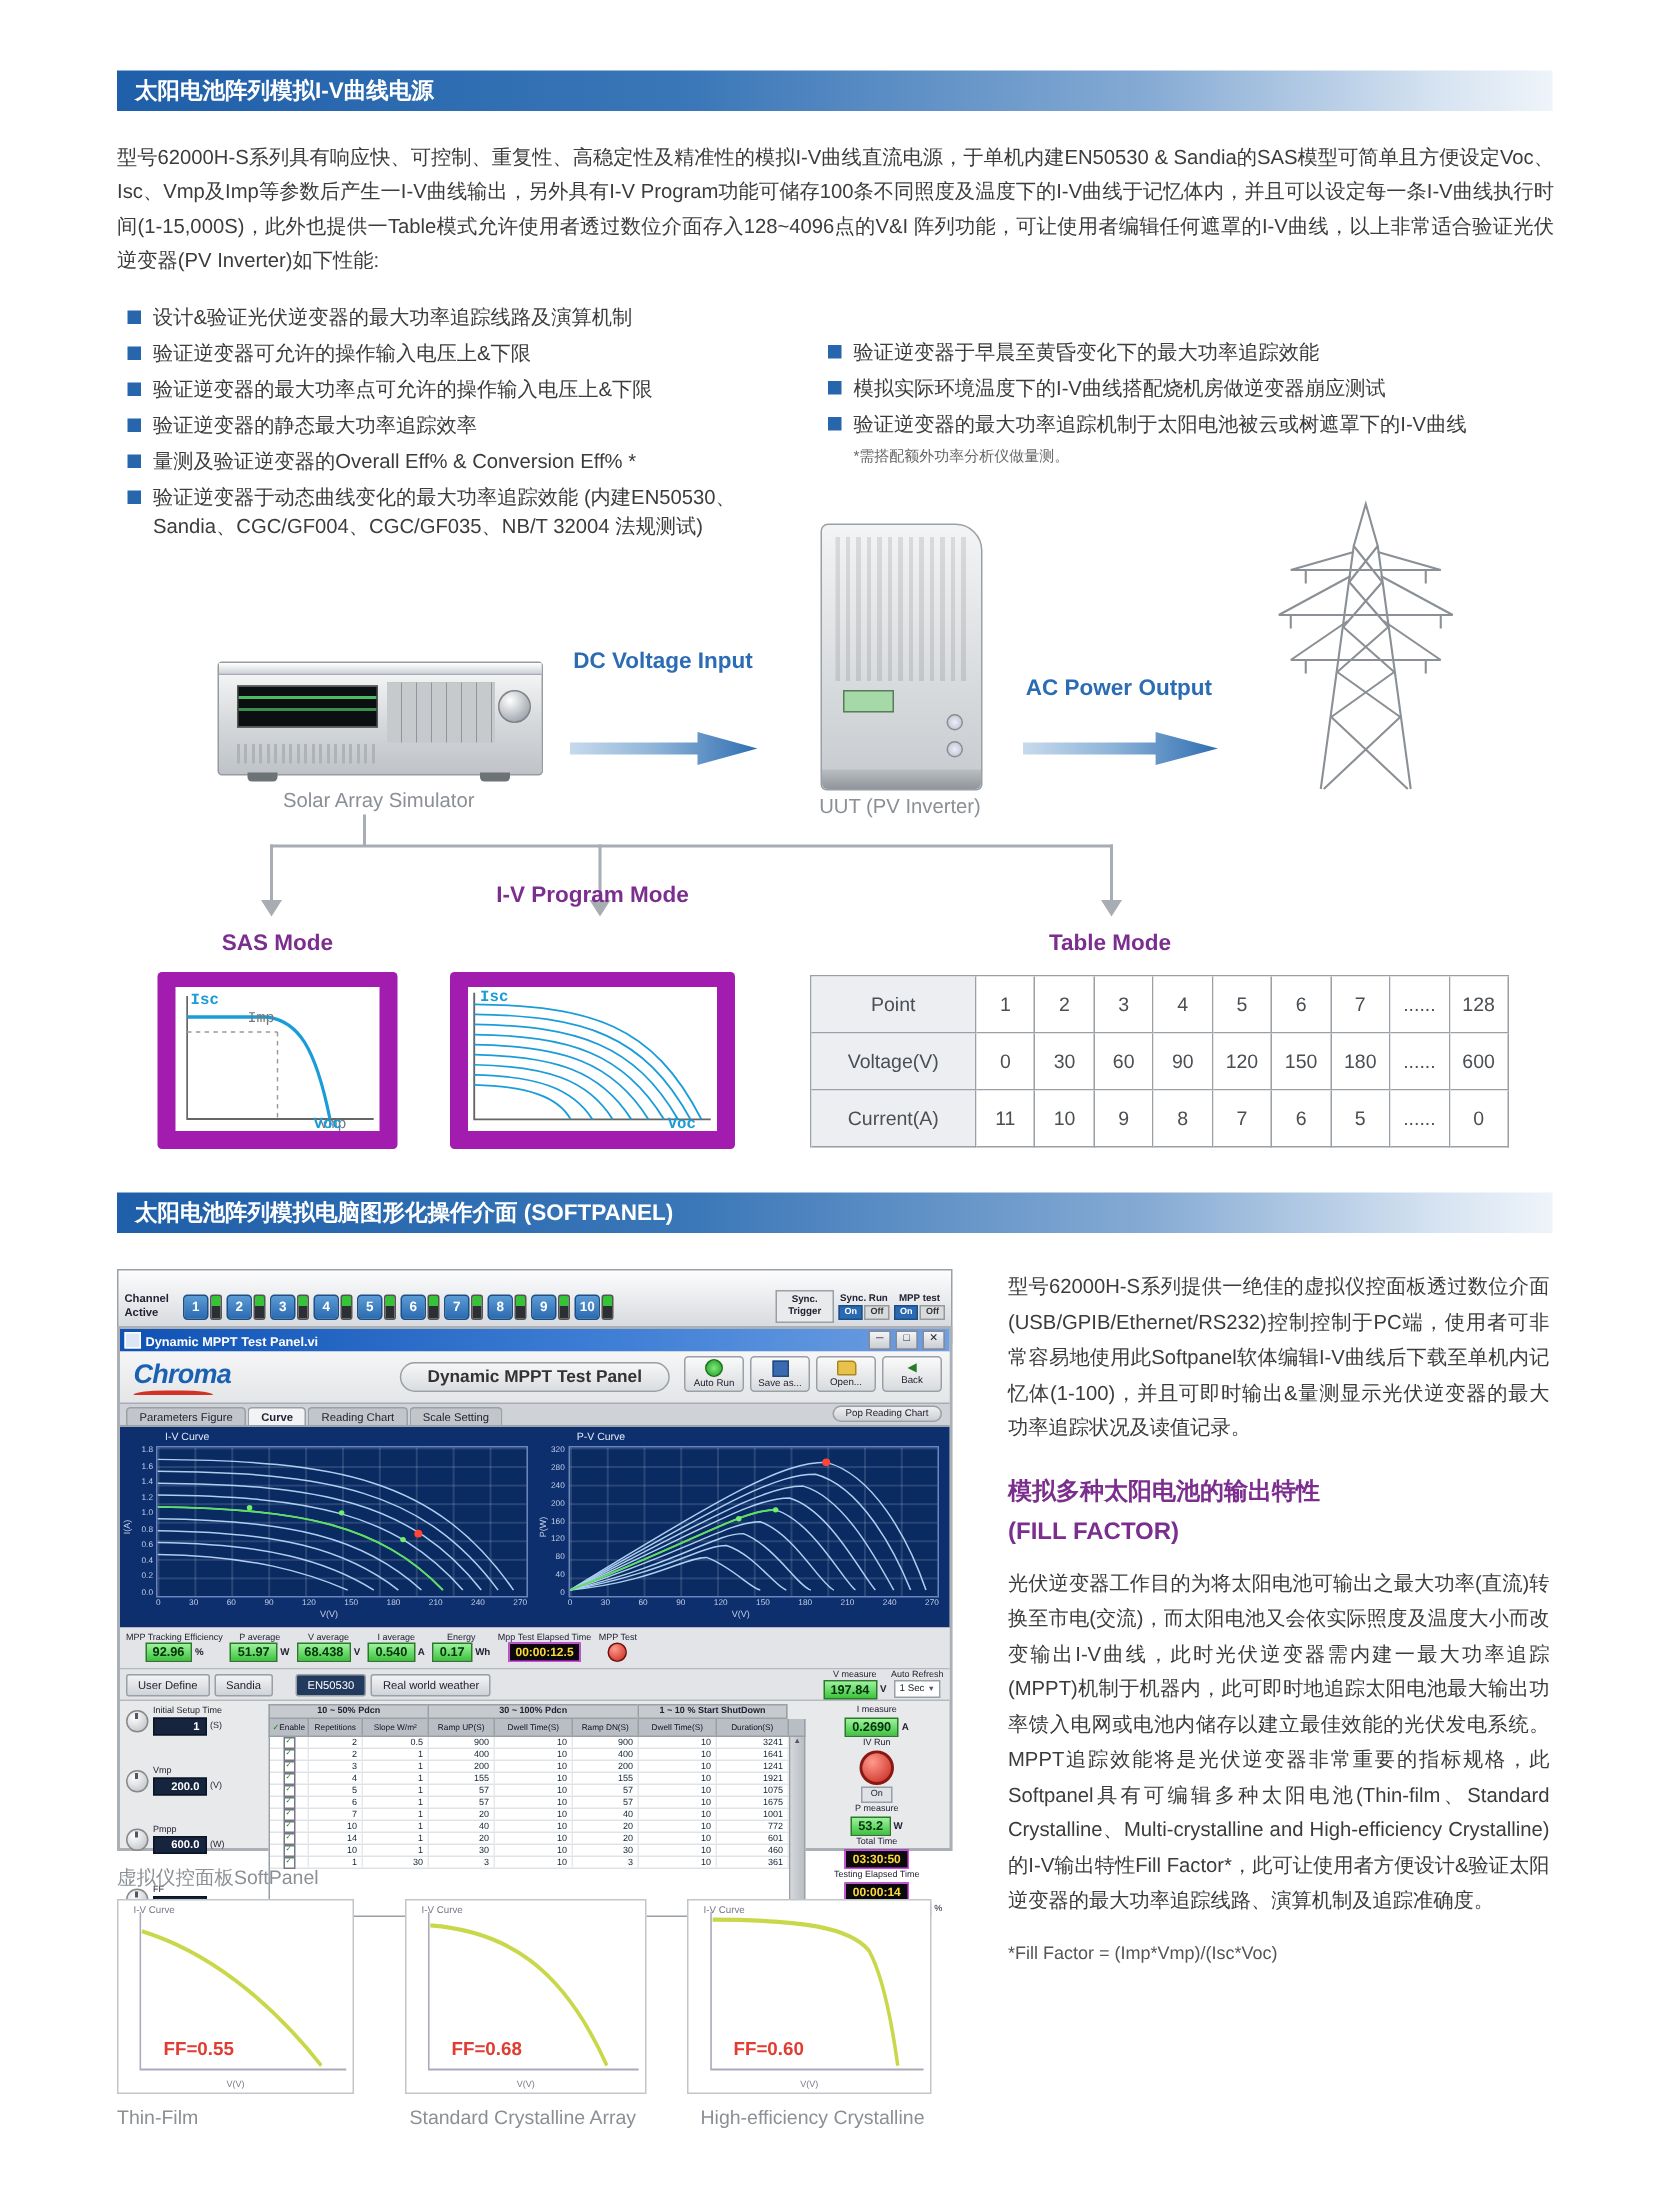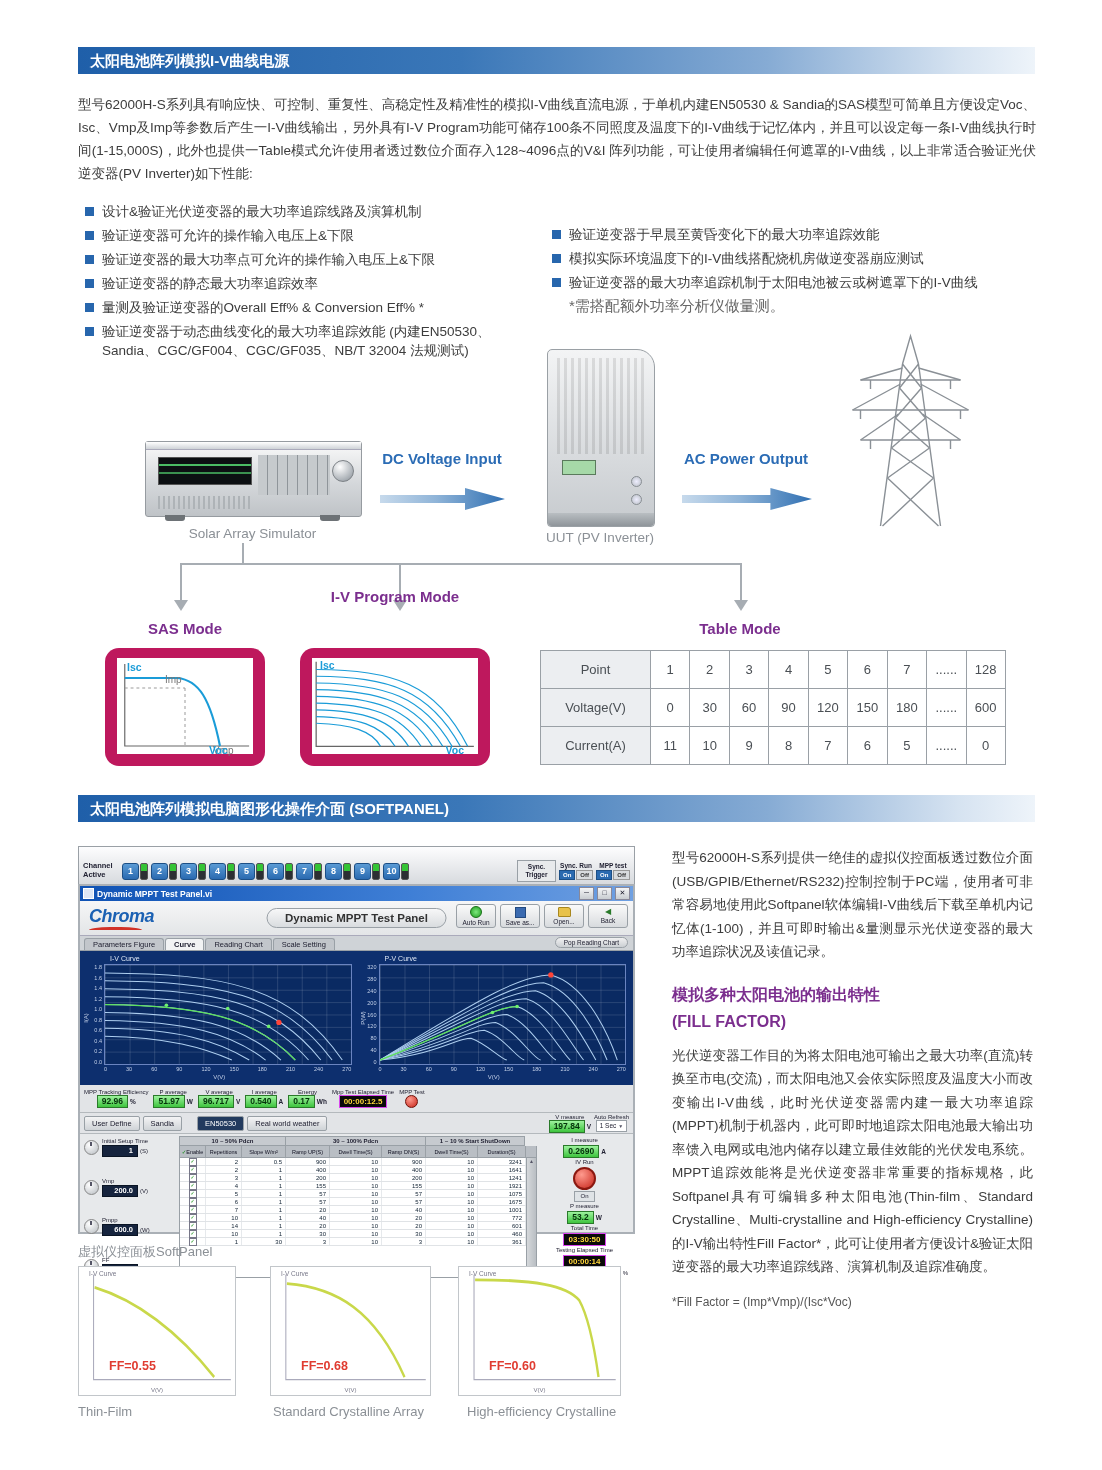"*需搭配额外功率分析仪做量测。" .b-note { font-size: 15px -> 10px }
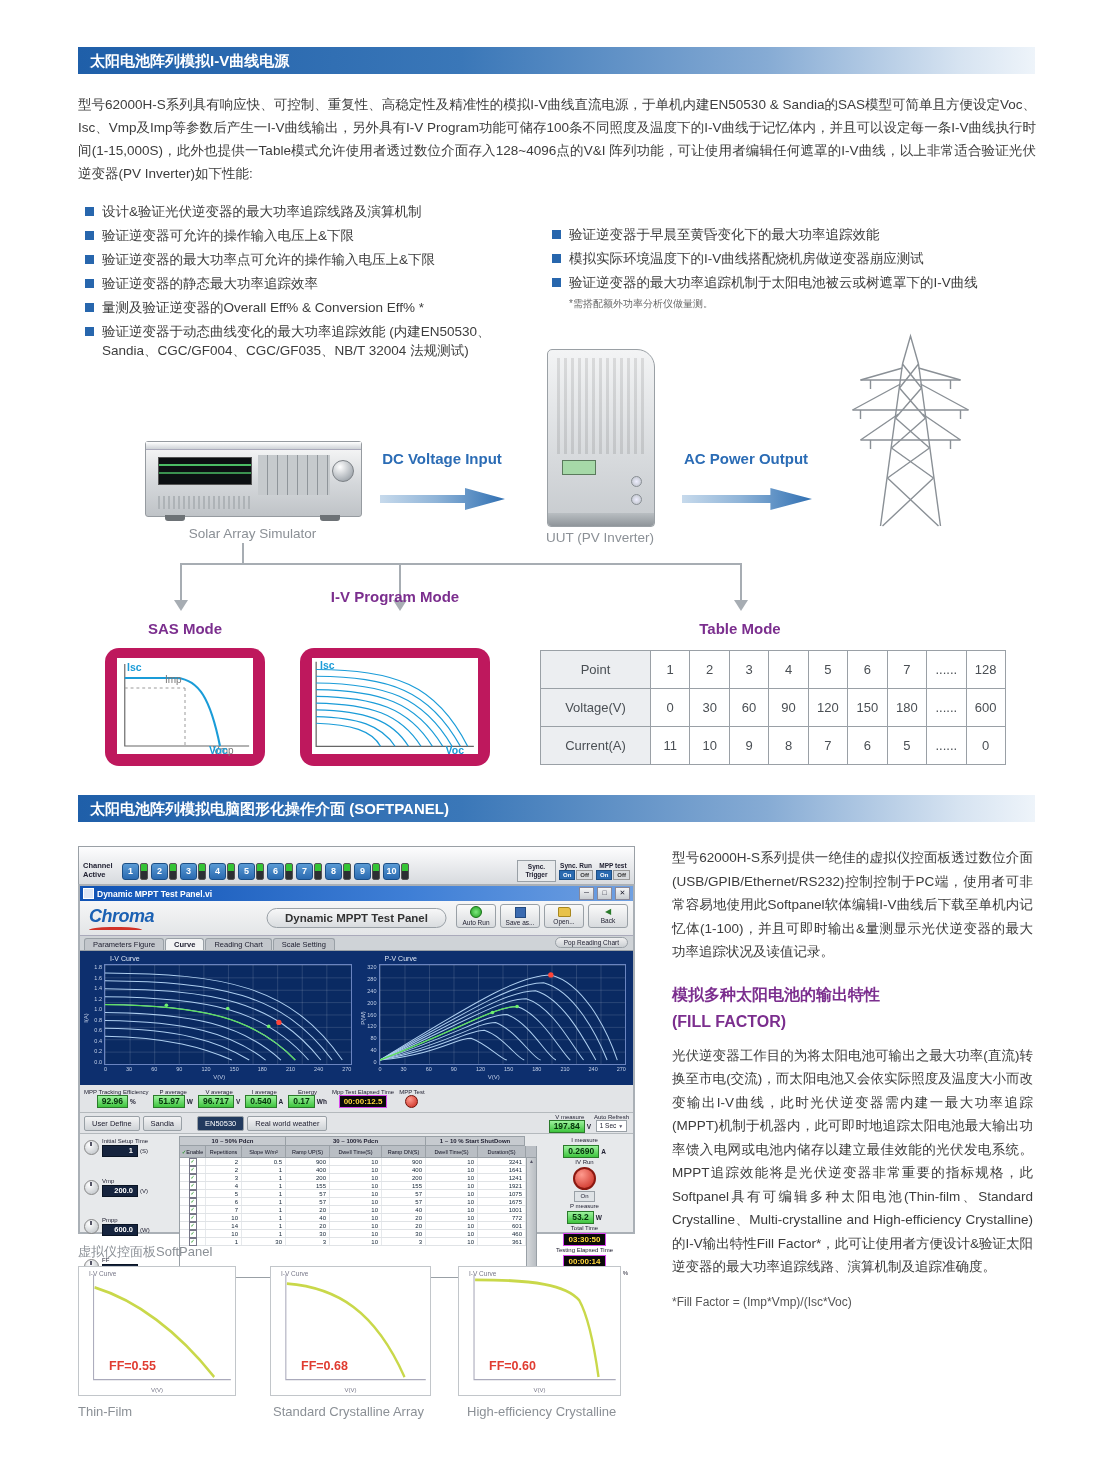"DC Voltage Input" div.flow-label { top: 450px -> 432px }
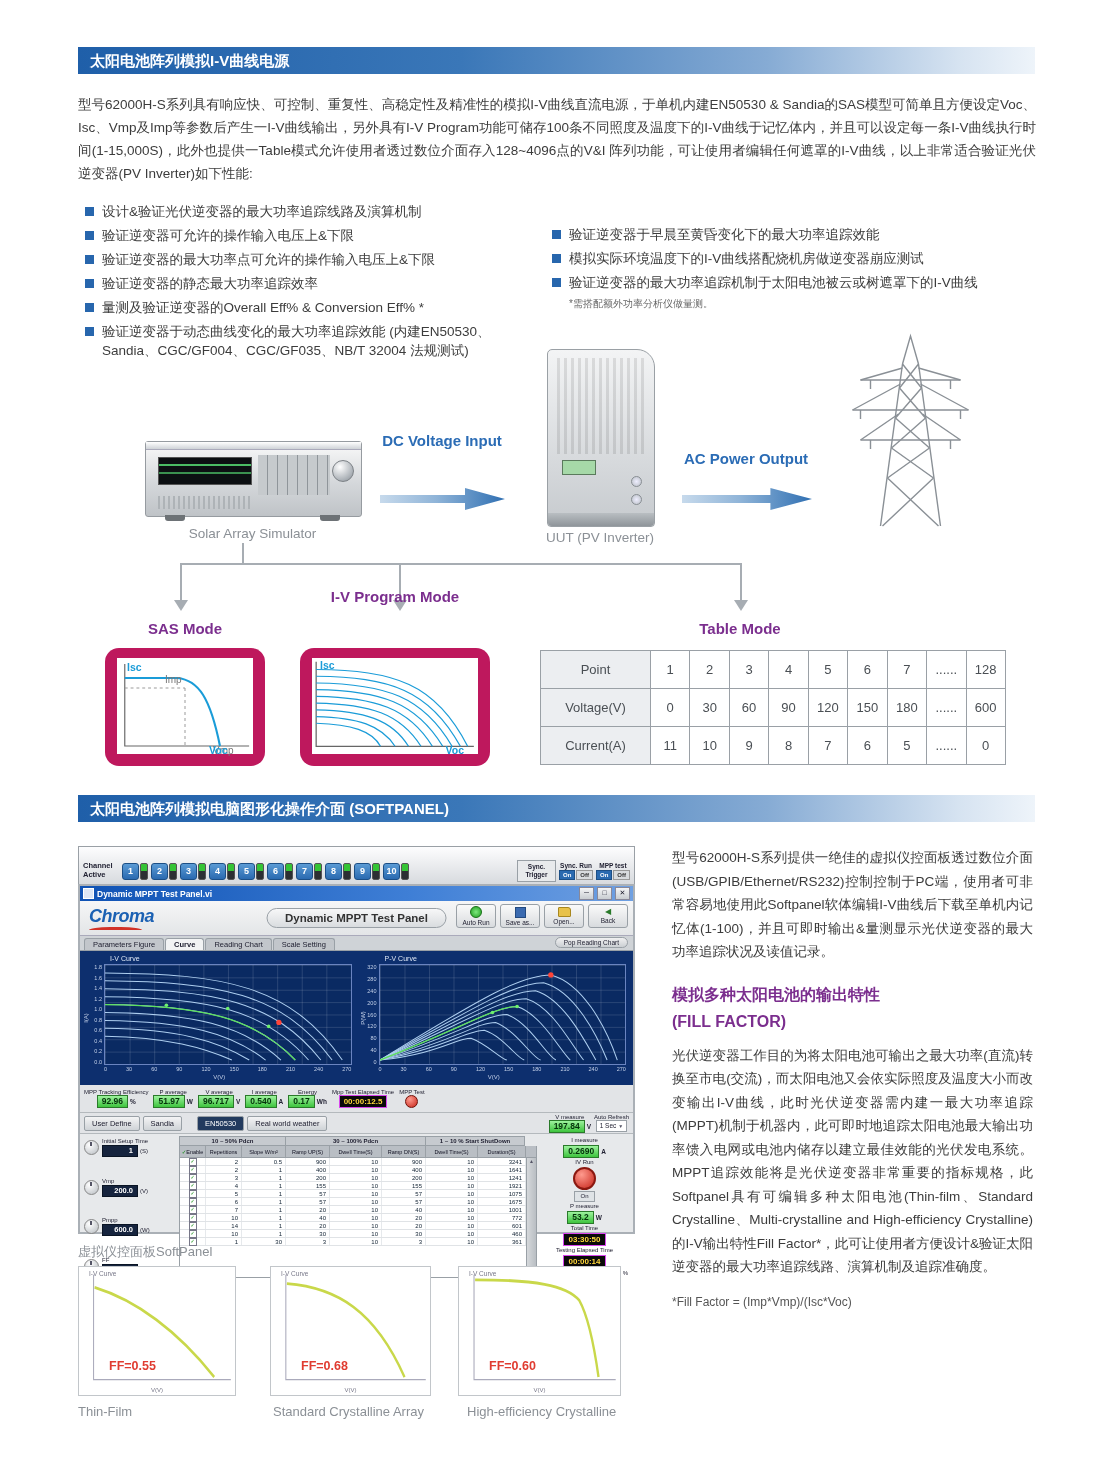"Isc" .mode-box { background: #be185d -> #a21caf; border-radius: 14px -> 3px; font-family: none -> Liberation Mono, monospace }
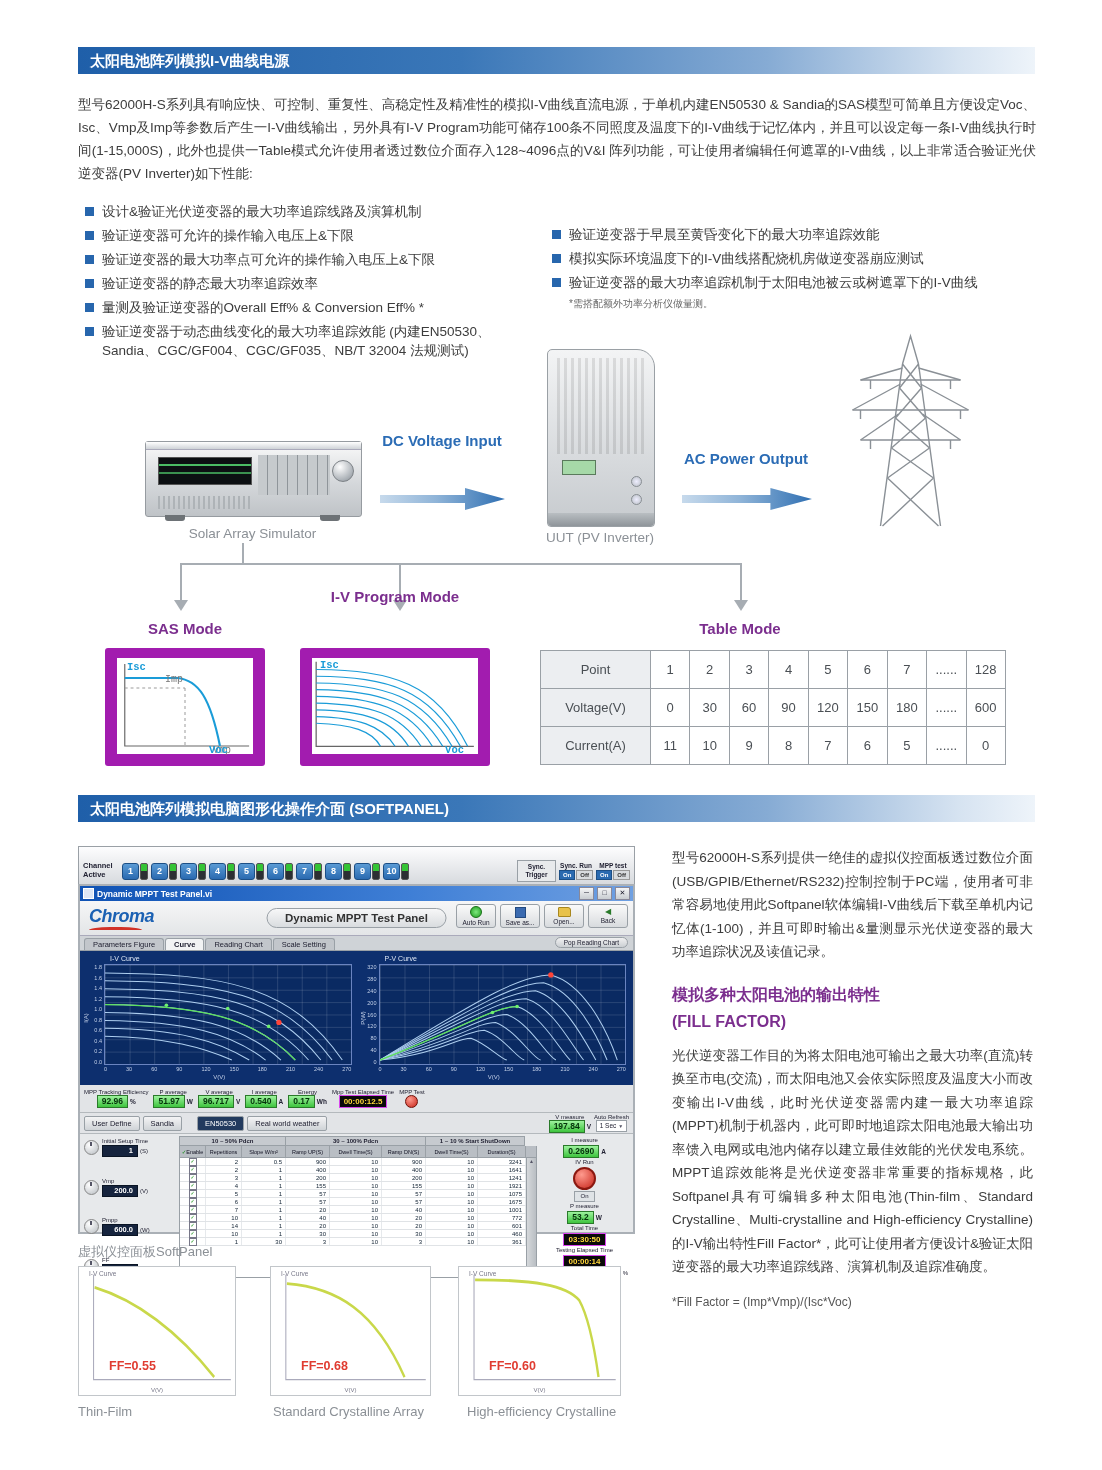"96.717" span.lcd-green { text: 96.717 -> 68.438 }
